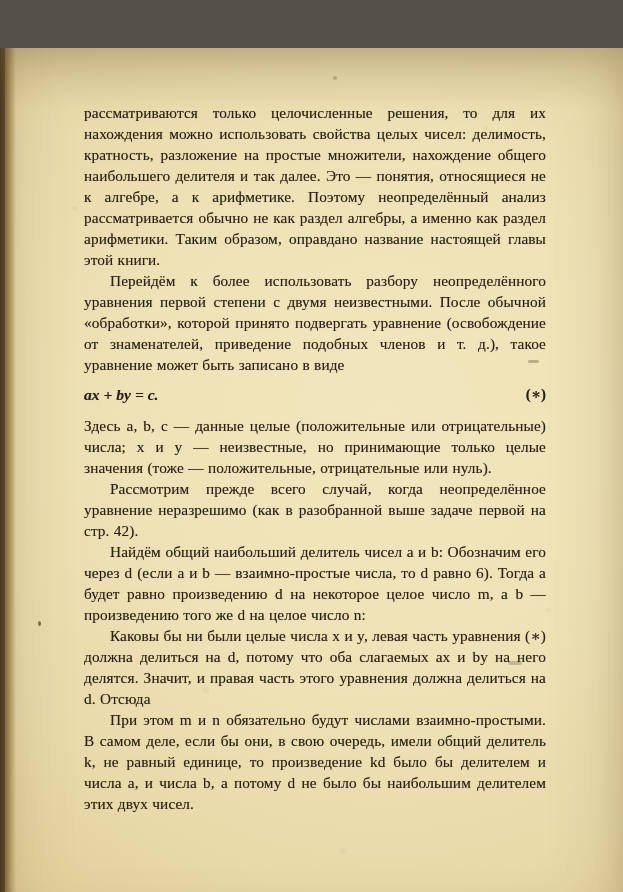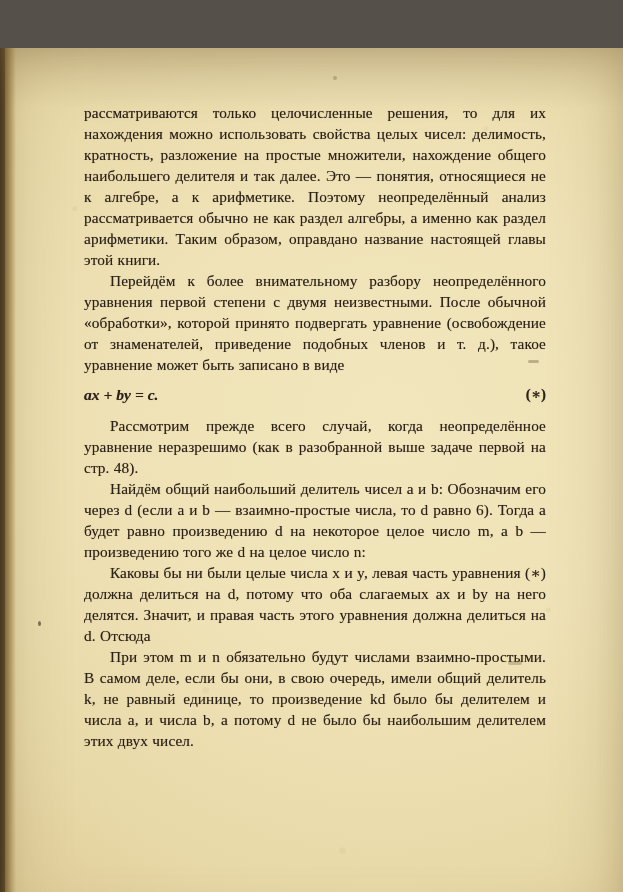"Перейдём к более внимательному разбору" p.para { text: внимательному -> использовать }
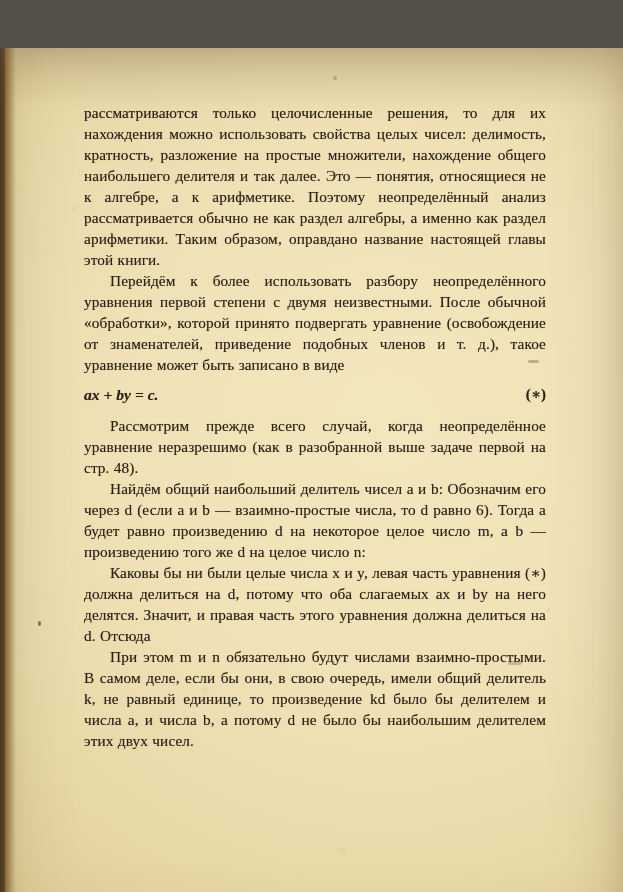"Здесь a, b, c —" p.para { html: none -> <p>Здесь a, b, c — данные целые (положительные или отрицательные) числа; x и y — неизвестные, но принимающие только целые значения (тоже — положительные, отрицательные или нуль).</p> }
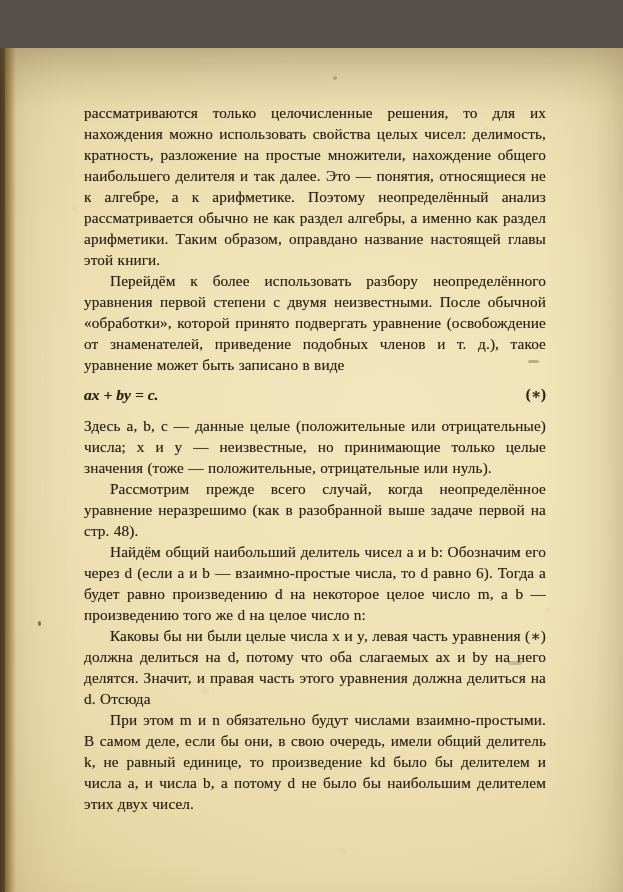"Рассмотрим прежде всего случай, когда" p.para { text: 48 -> 42 }
